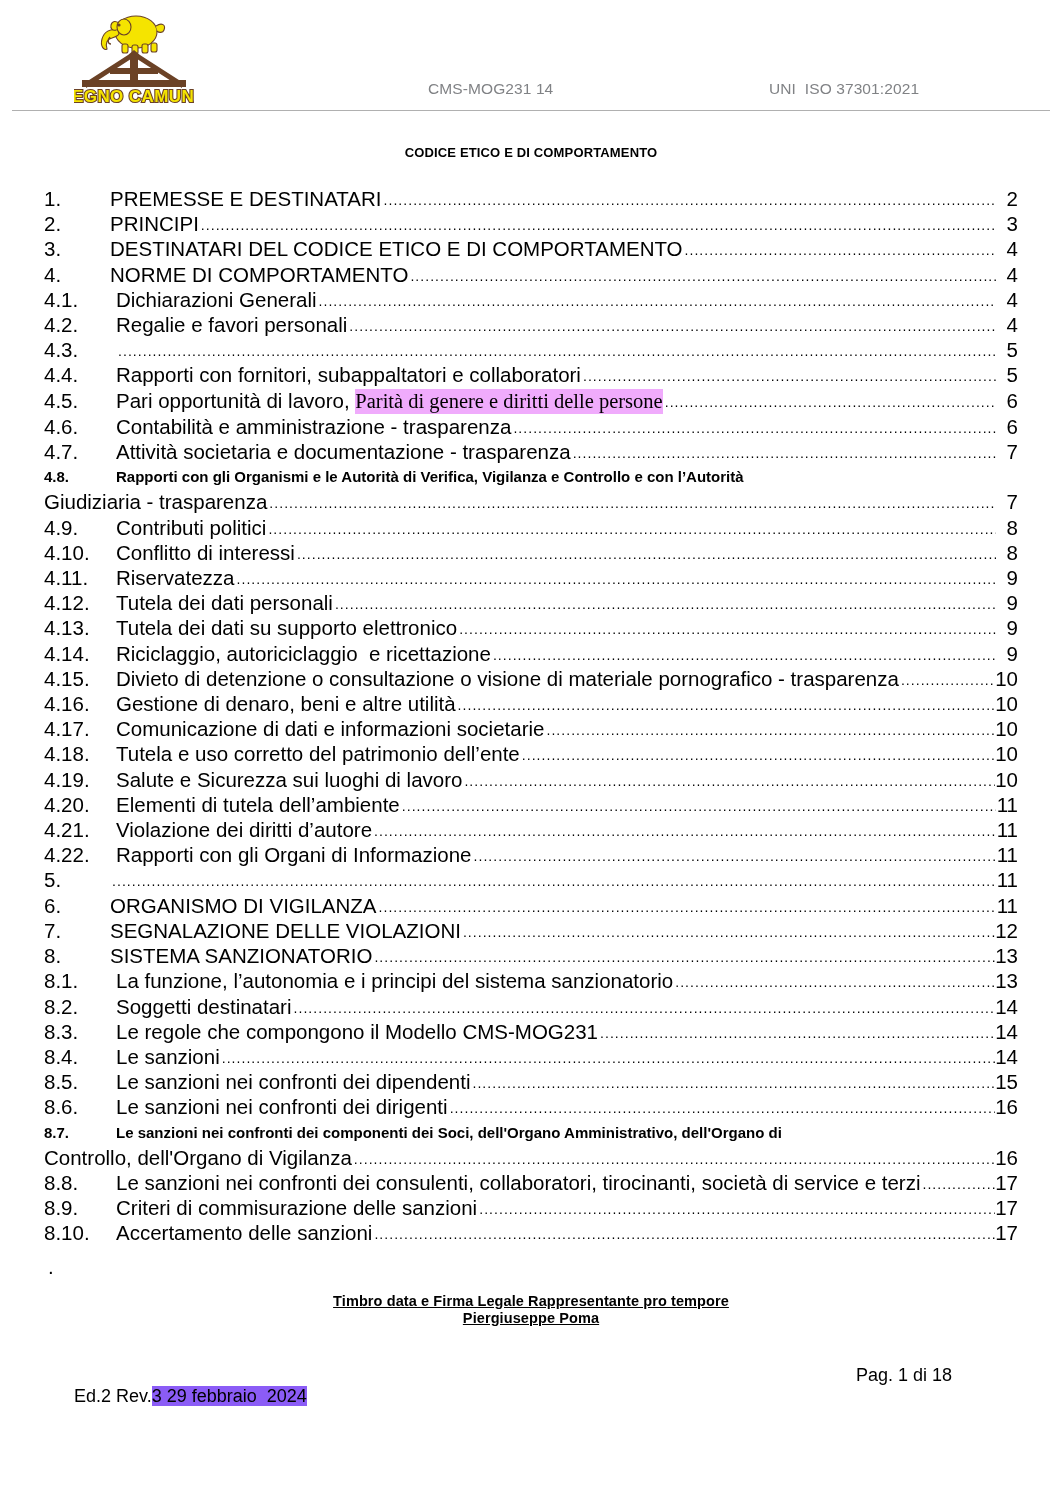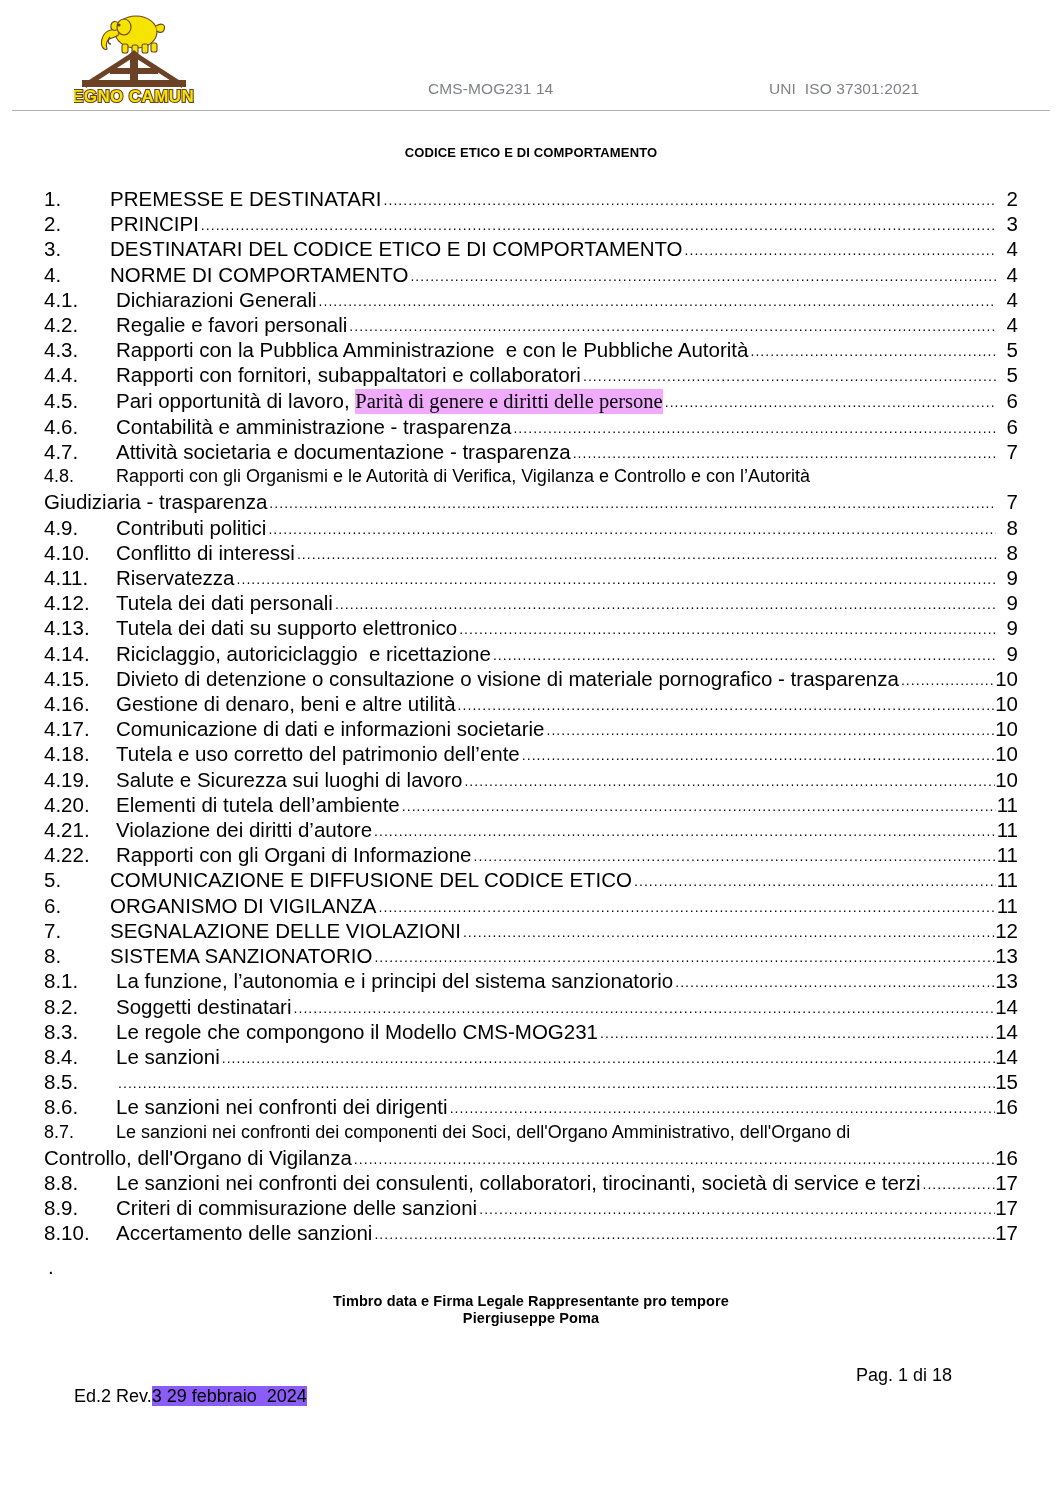"Rapporti con la Pubblica Amministrazione" span.toc-label { html: <span>Rapporti con la Pubblica Amministrazione e con le Pubbliche Autorità</span> -> none }
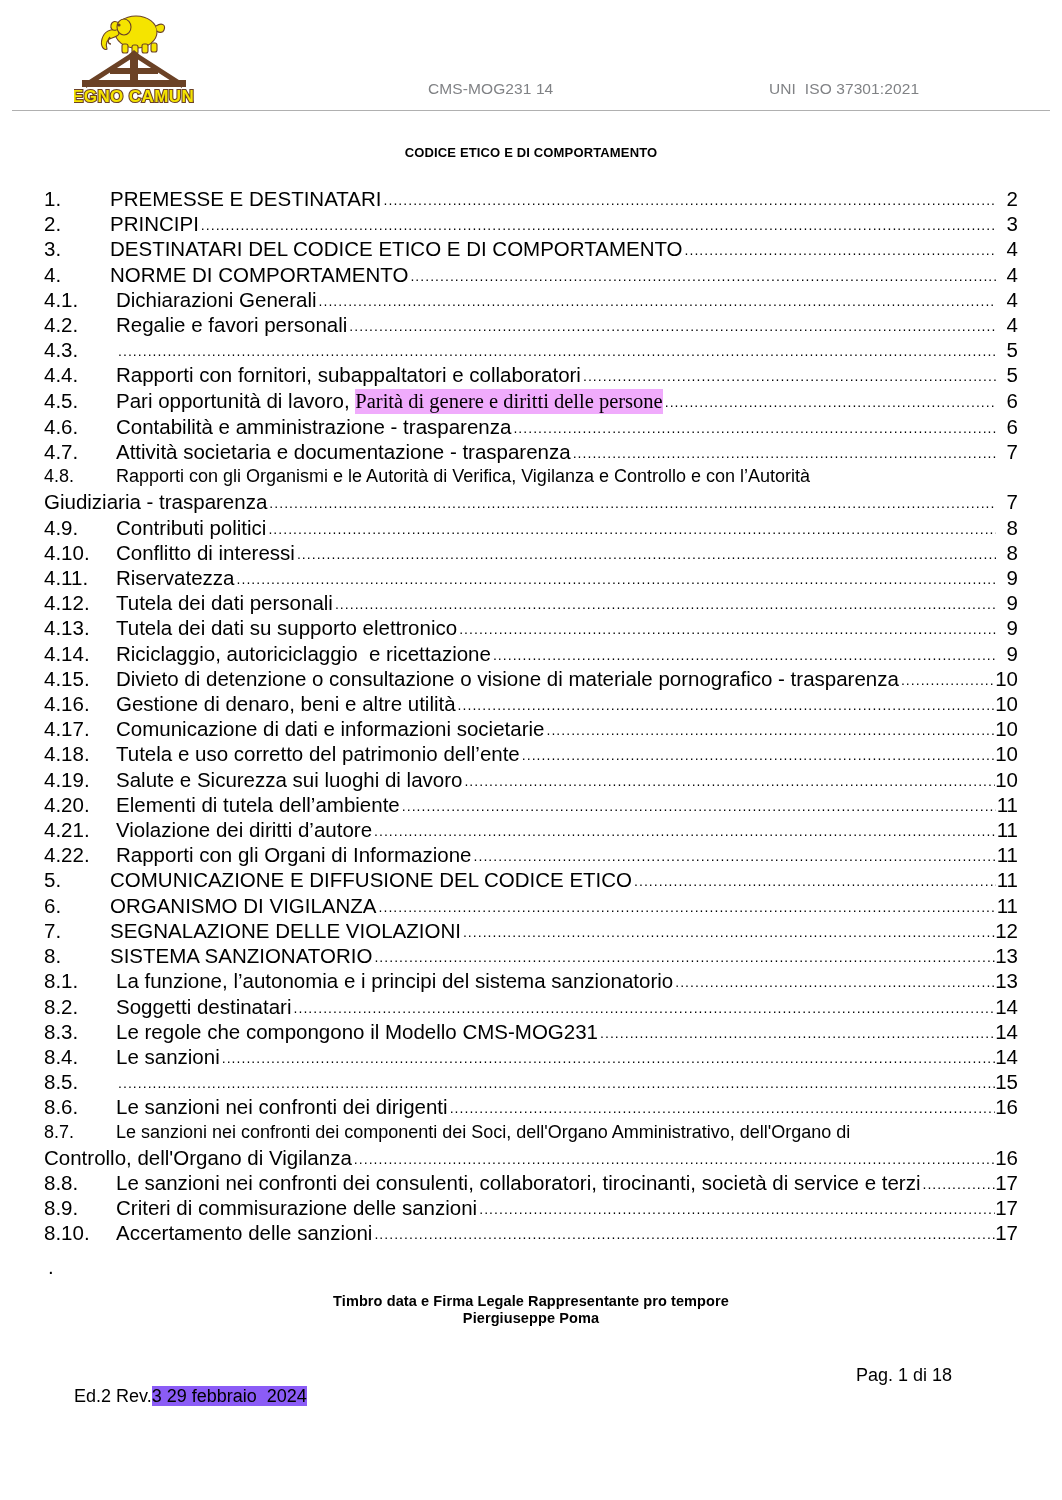"4.8. Rapporti con gli Organismi" .toc-firstline { font-size: 18px -> 15px; font-weight: none -> bold }
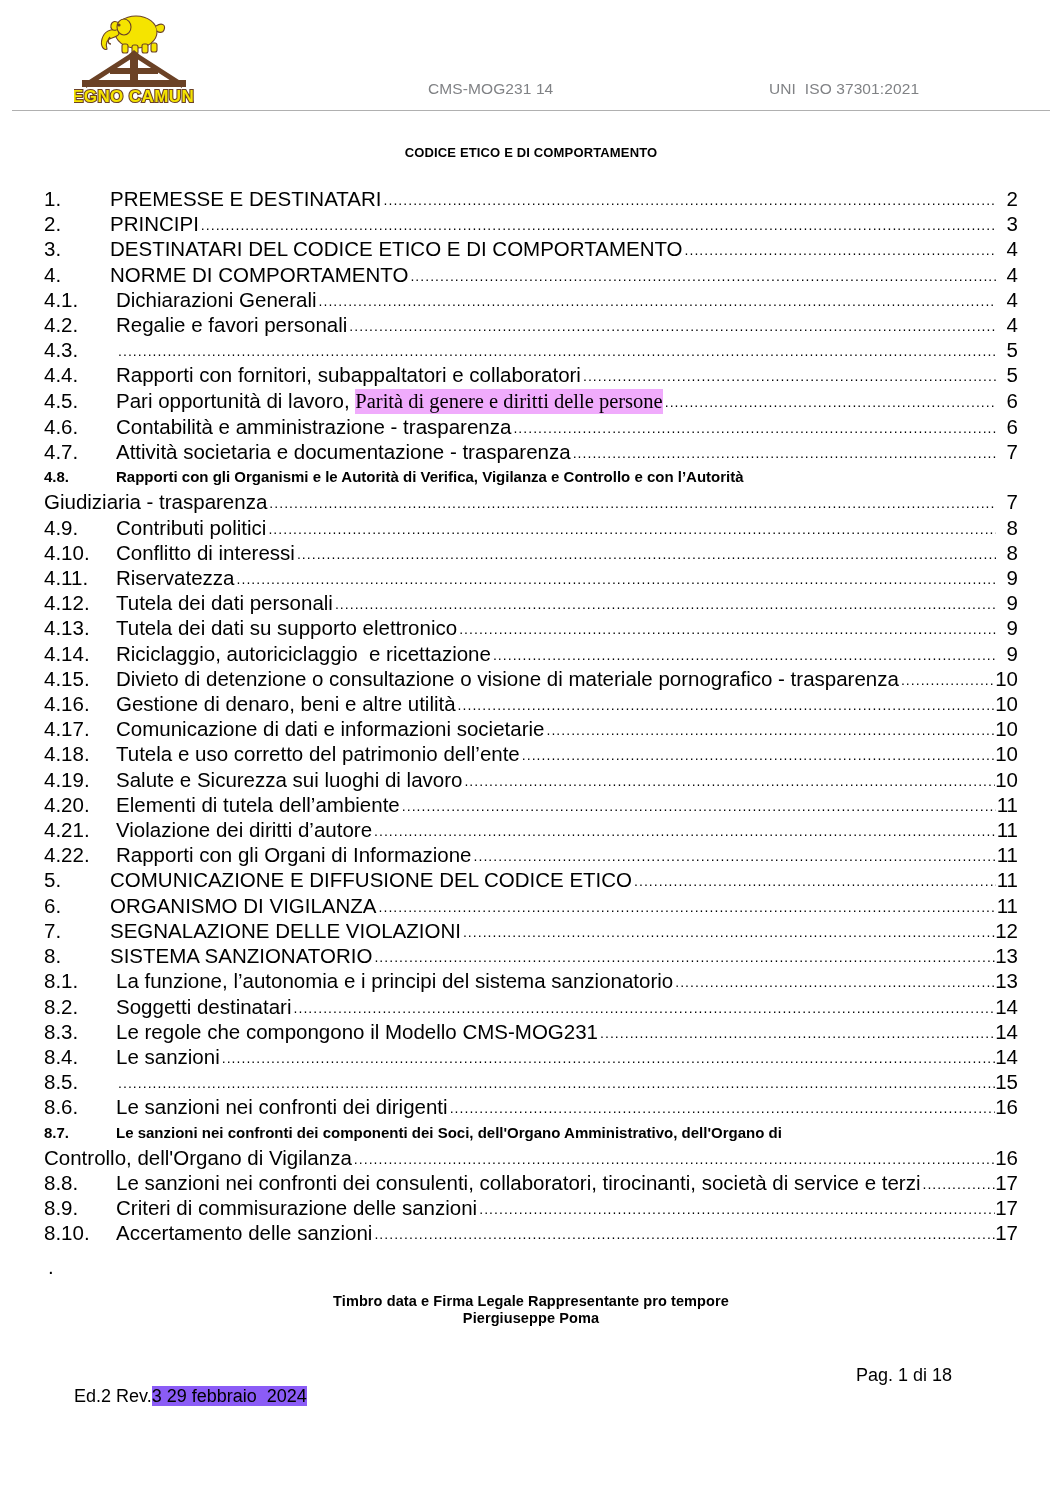"COMUNICAZIONE E DIFFUSIONE DEL CODICE" span.toc-label { html: <span>COMUNICAZIONE E DIFFUSIONE DEL CODICE ETICO</span> -> none }
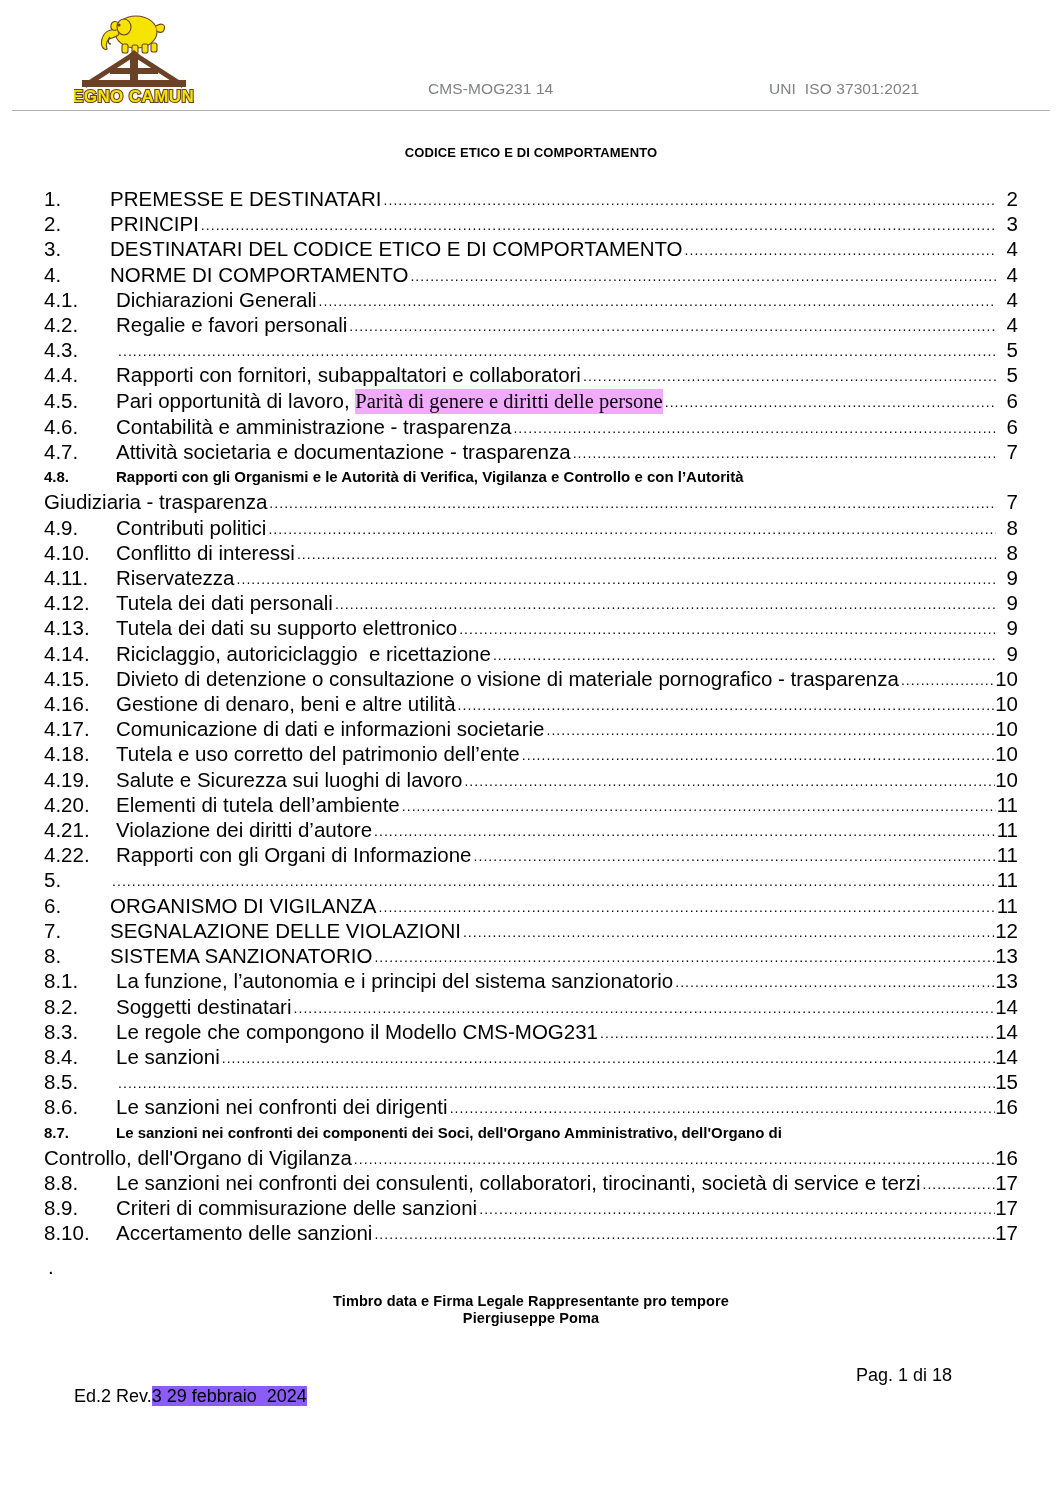"Le sanzioni nei confronti dei dipendenti" span.toc-label { html: none -> <span>Le sanzioni nei confronti dei dipendenti</span> }
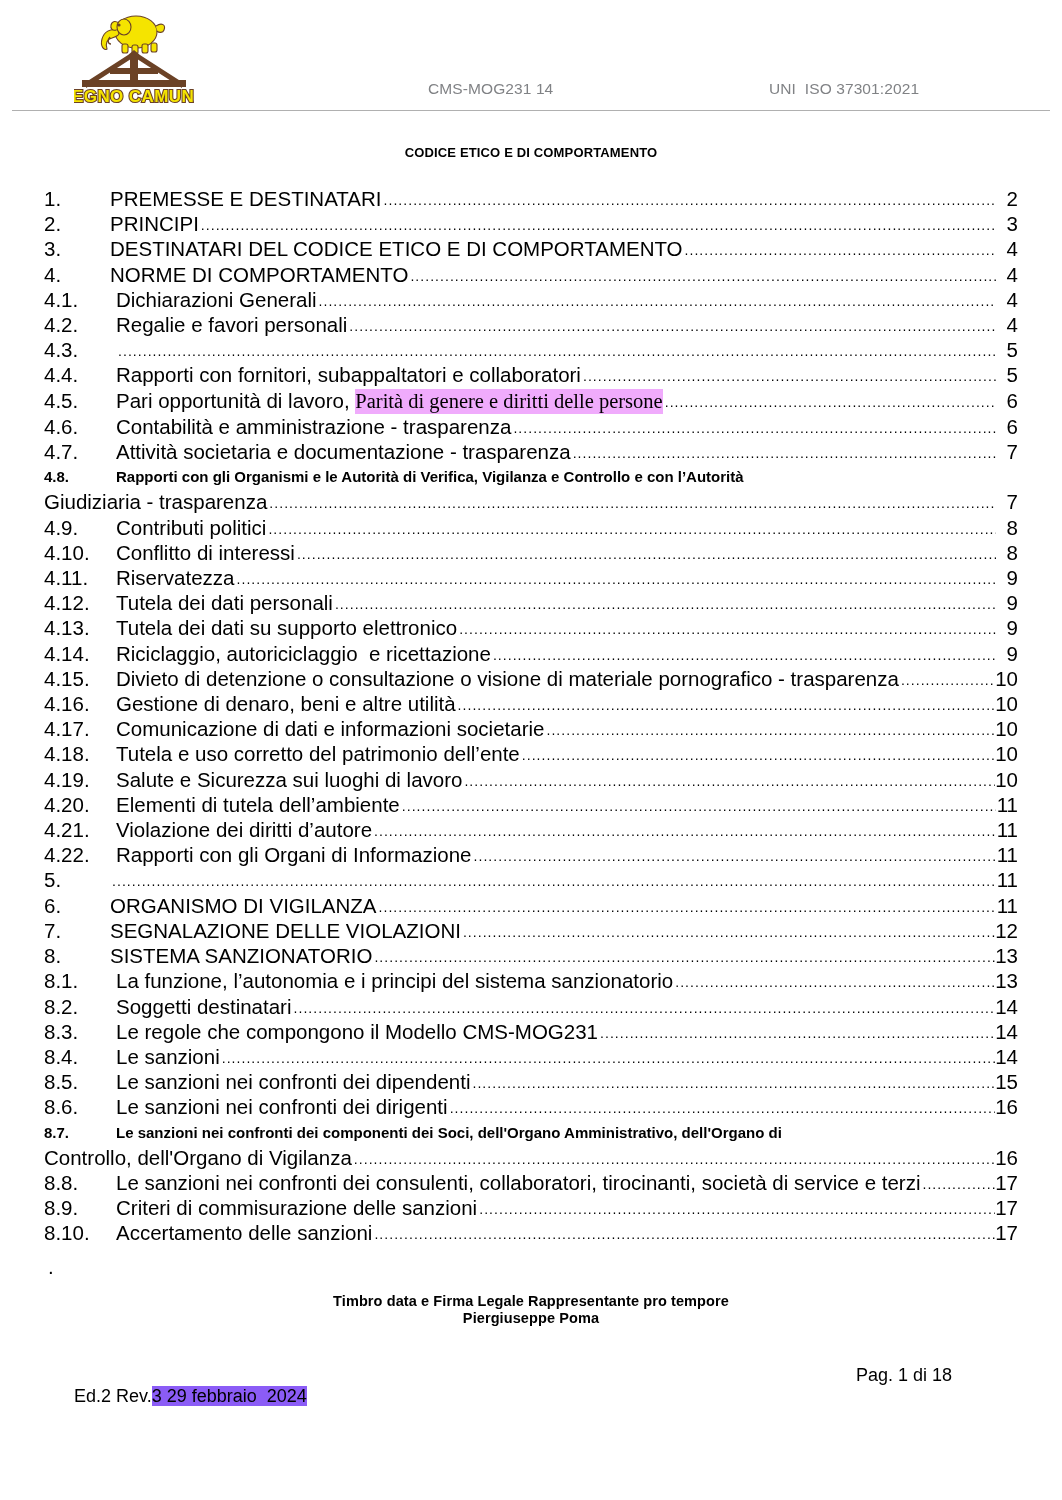"Timbro data e Firma Legale" .signature { text-decoration: none -> underline }
